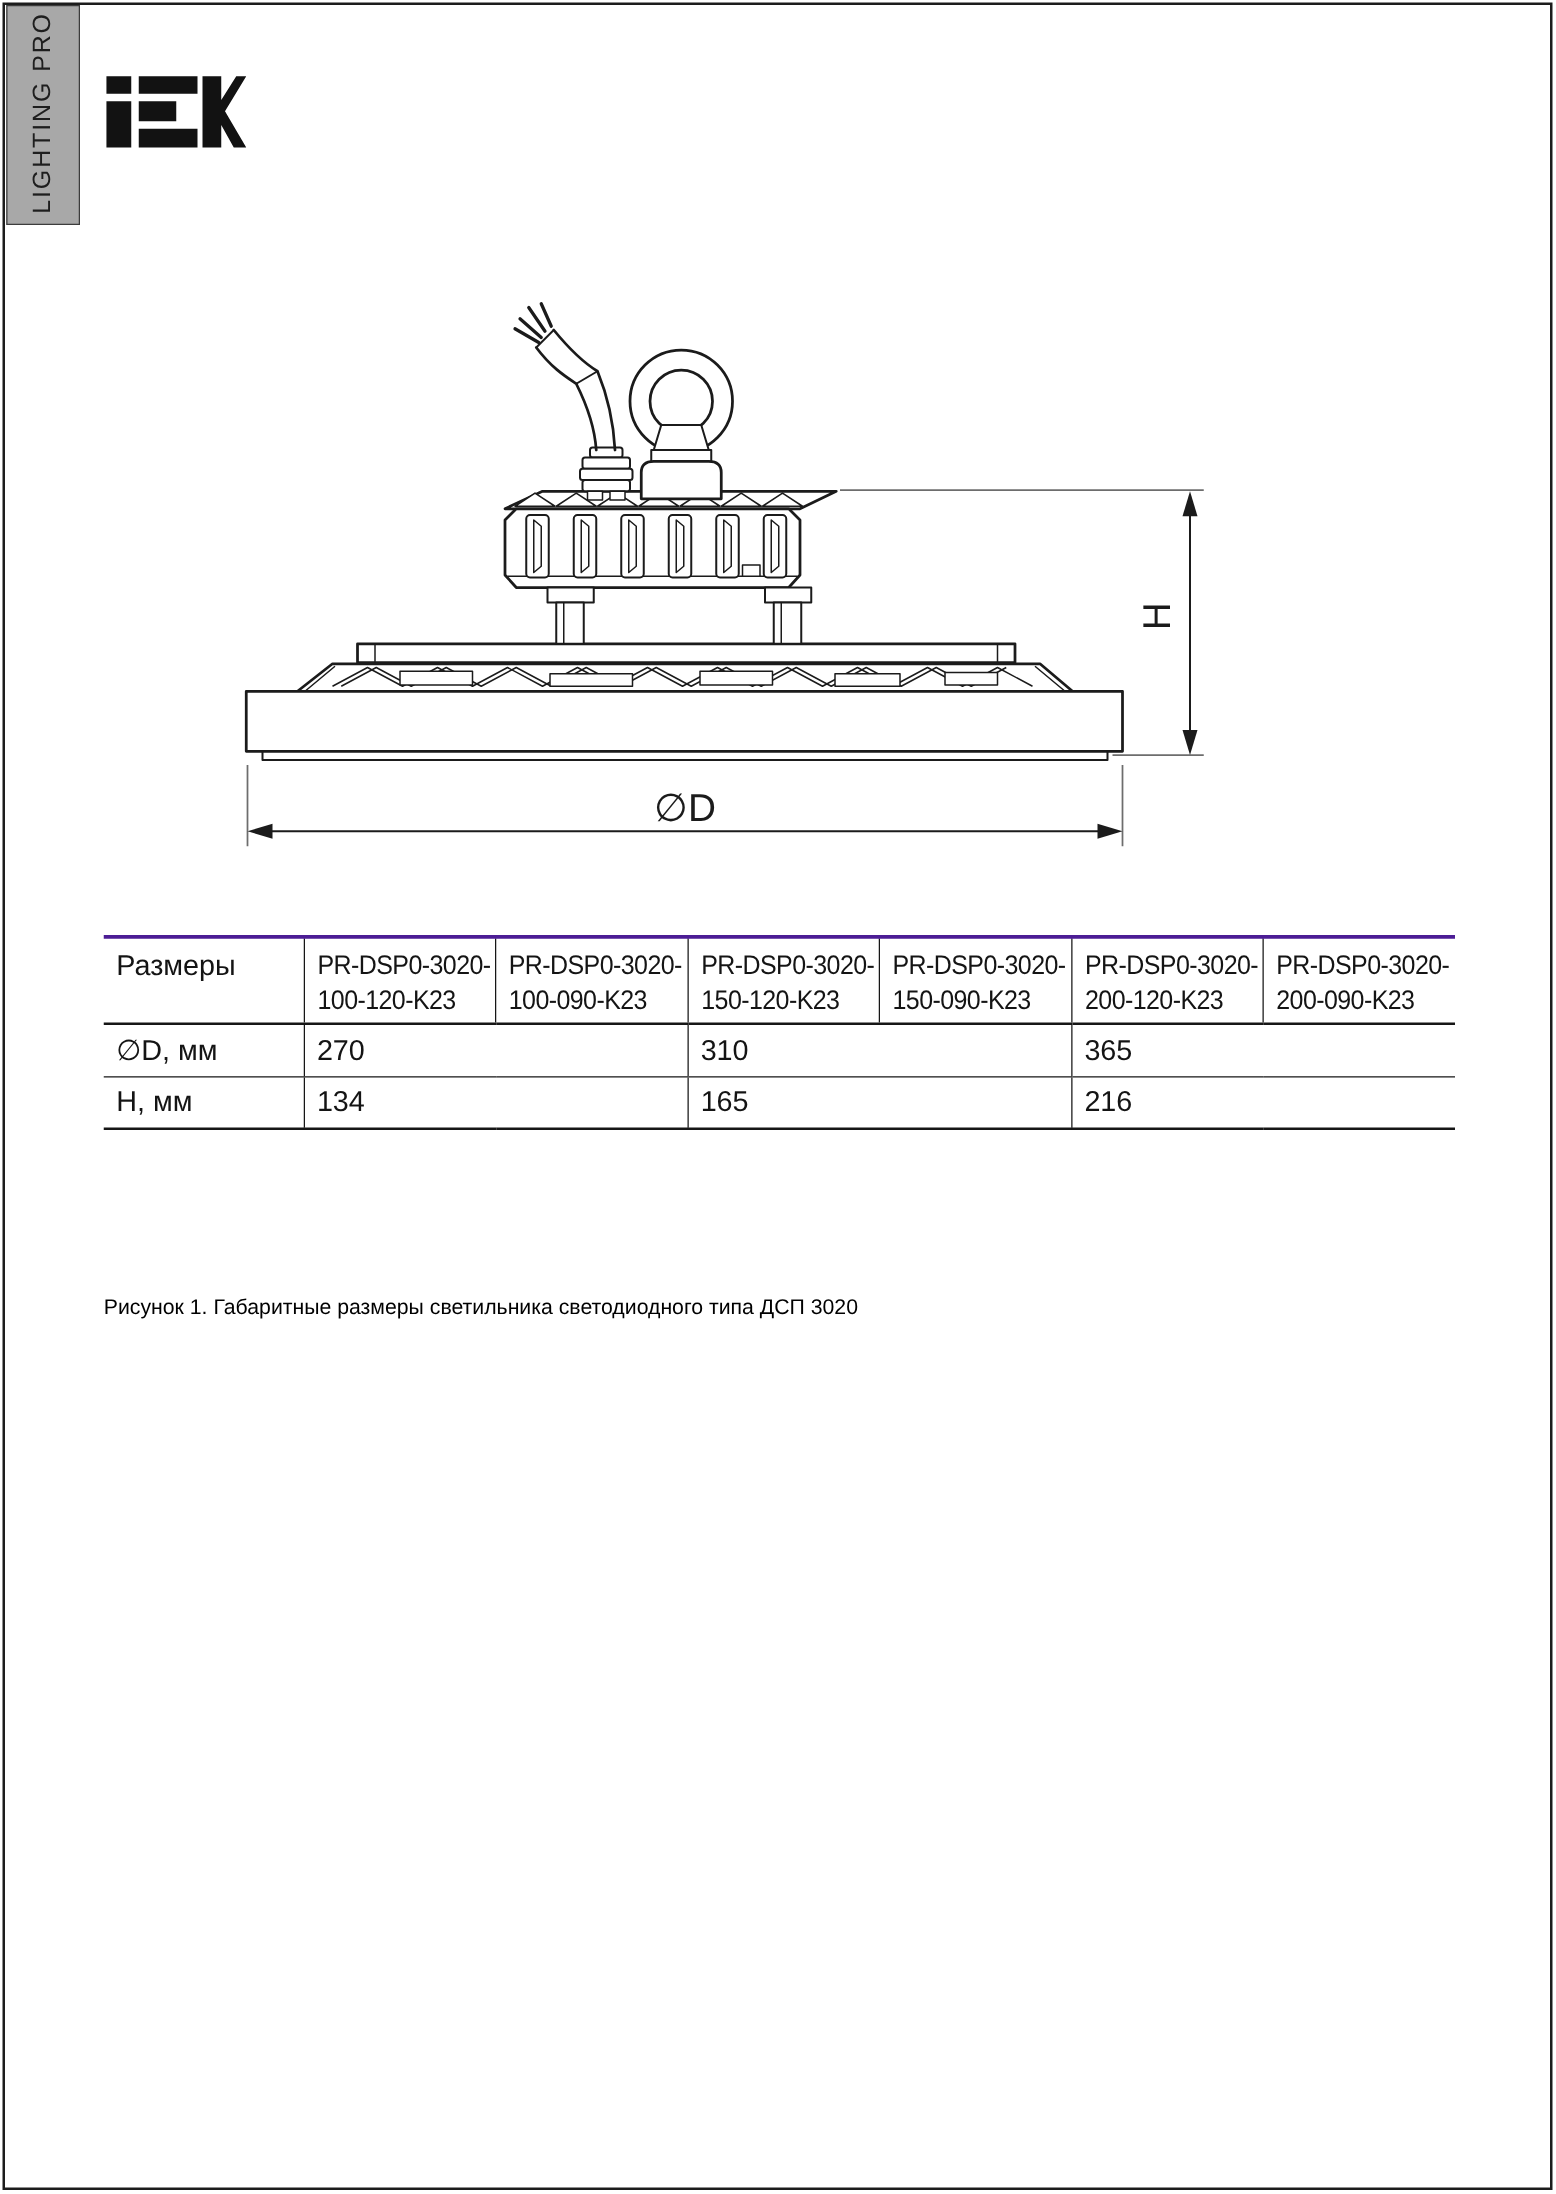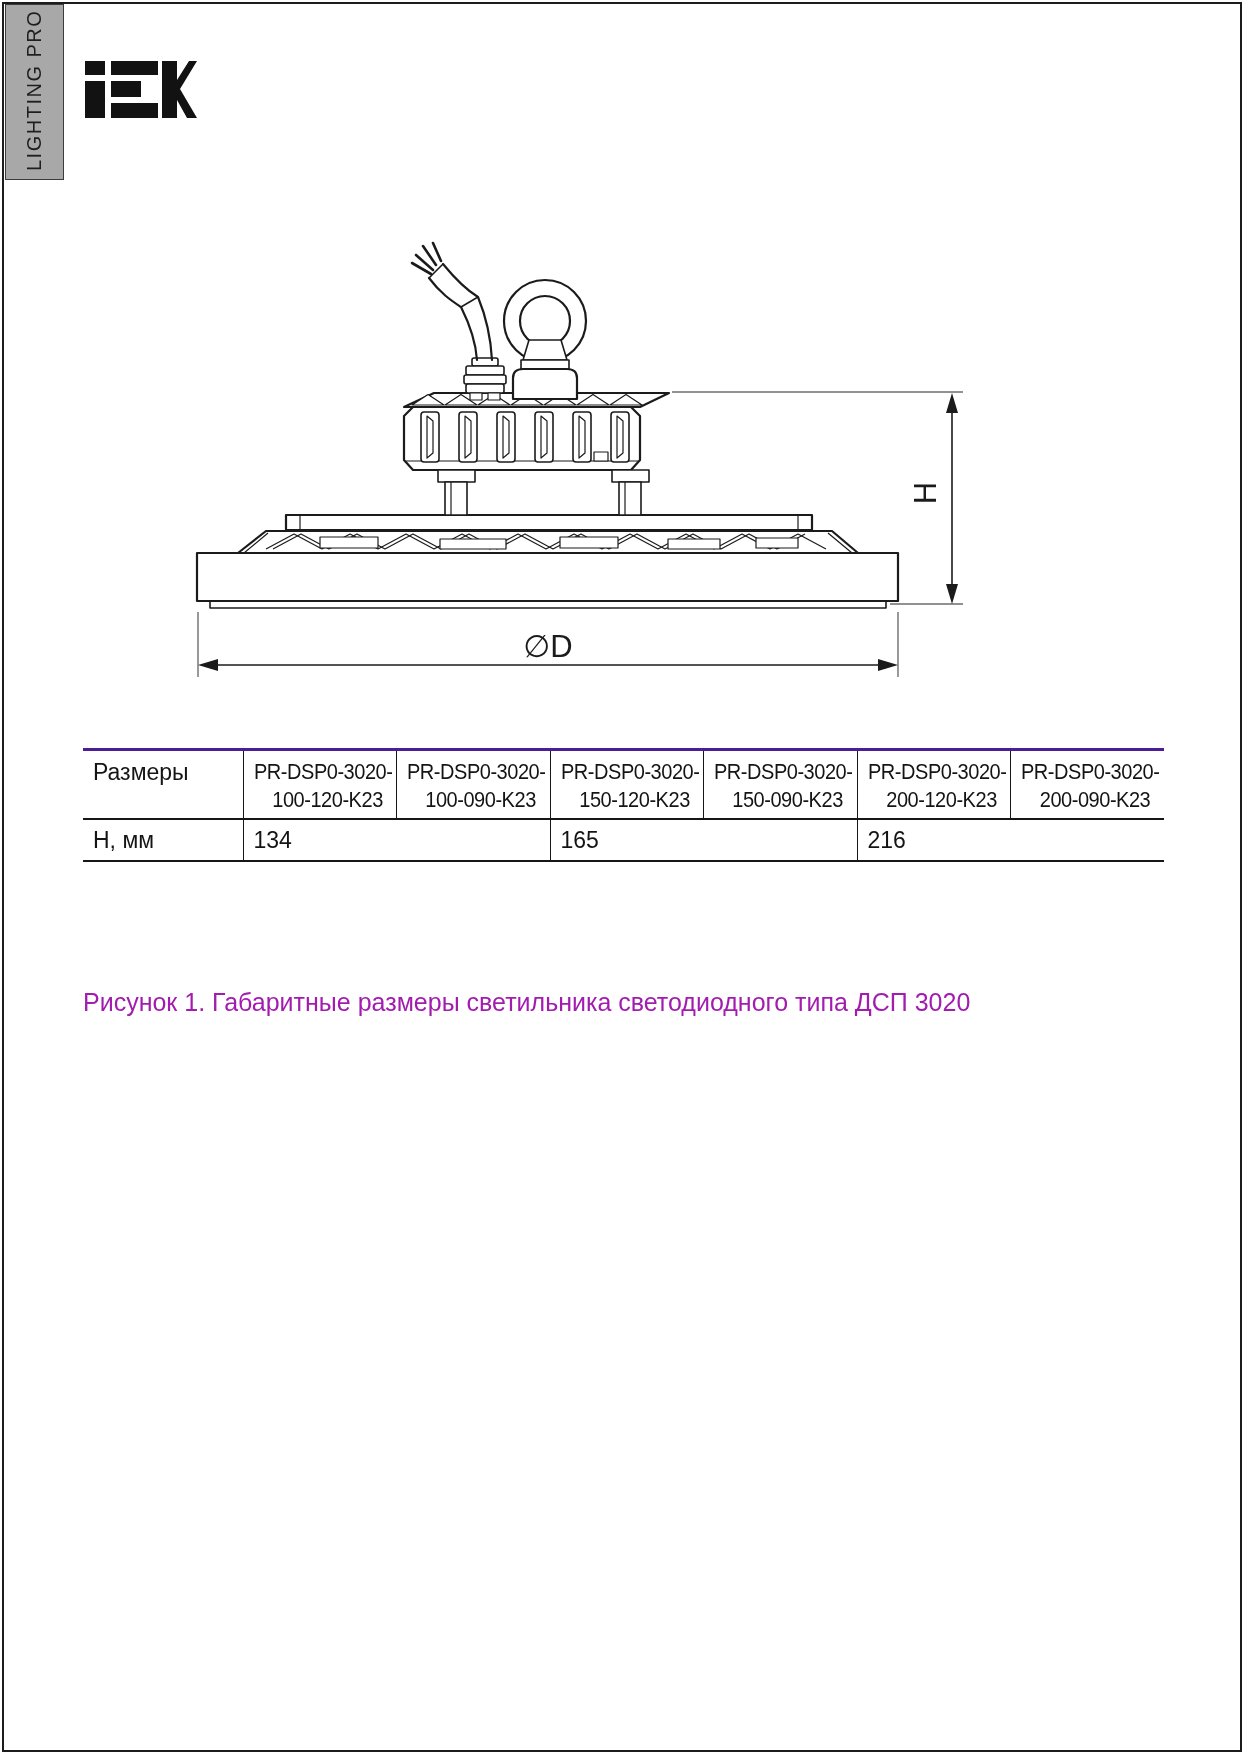"PR-DSP0-3020-" .dim-table thead th + th { text-align: right -> none }
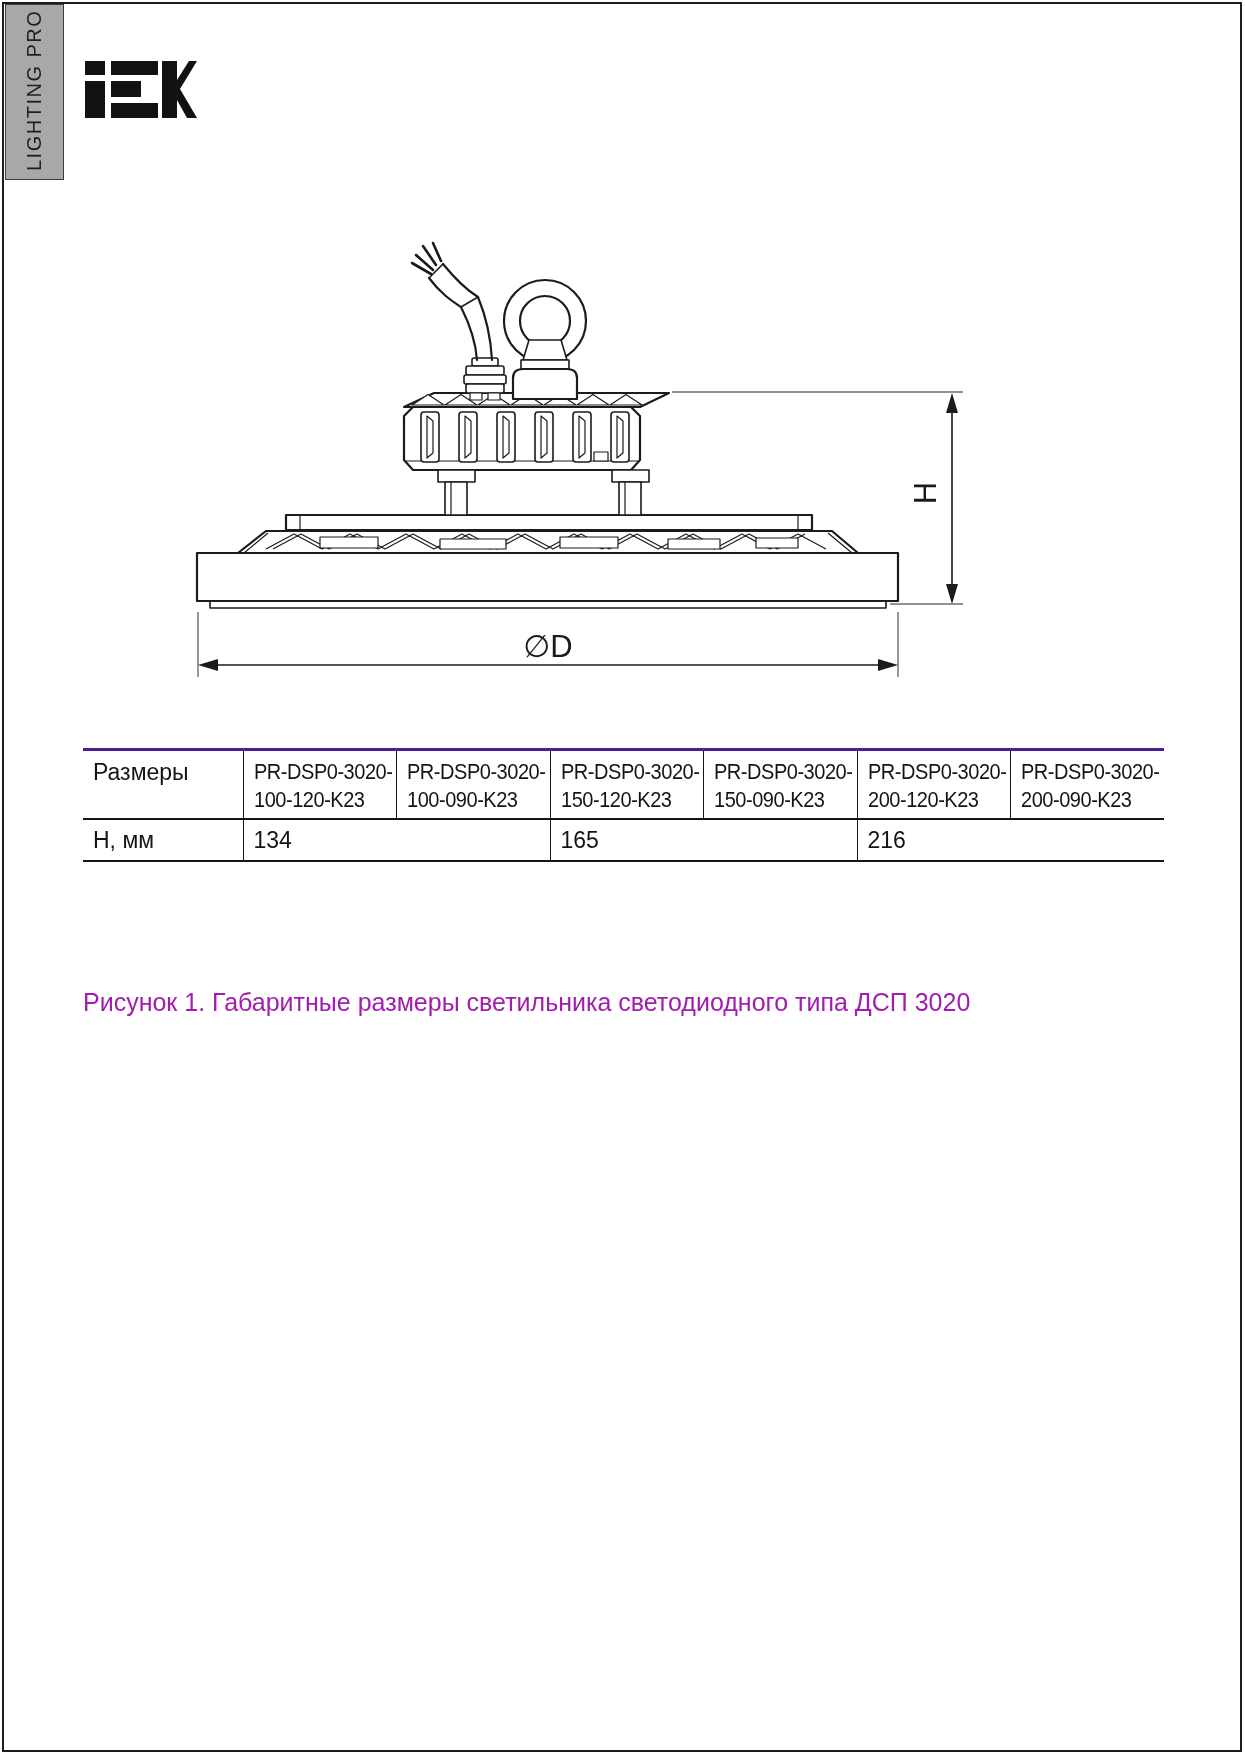"∅D, мм" tr { html: none -> <tr> <td>∅D, мм</td> <td>270</td> <td>310</td> <td>365</td> </tr> }
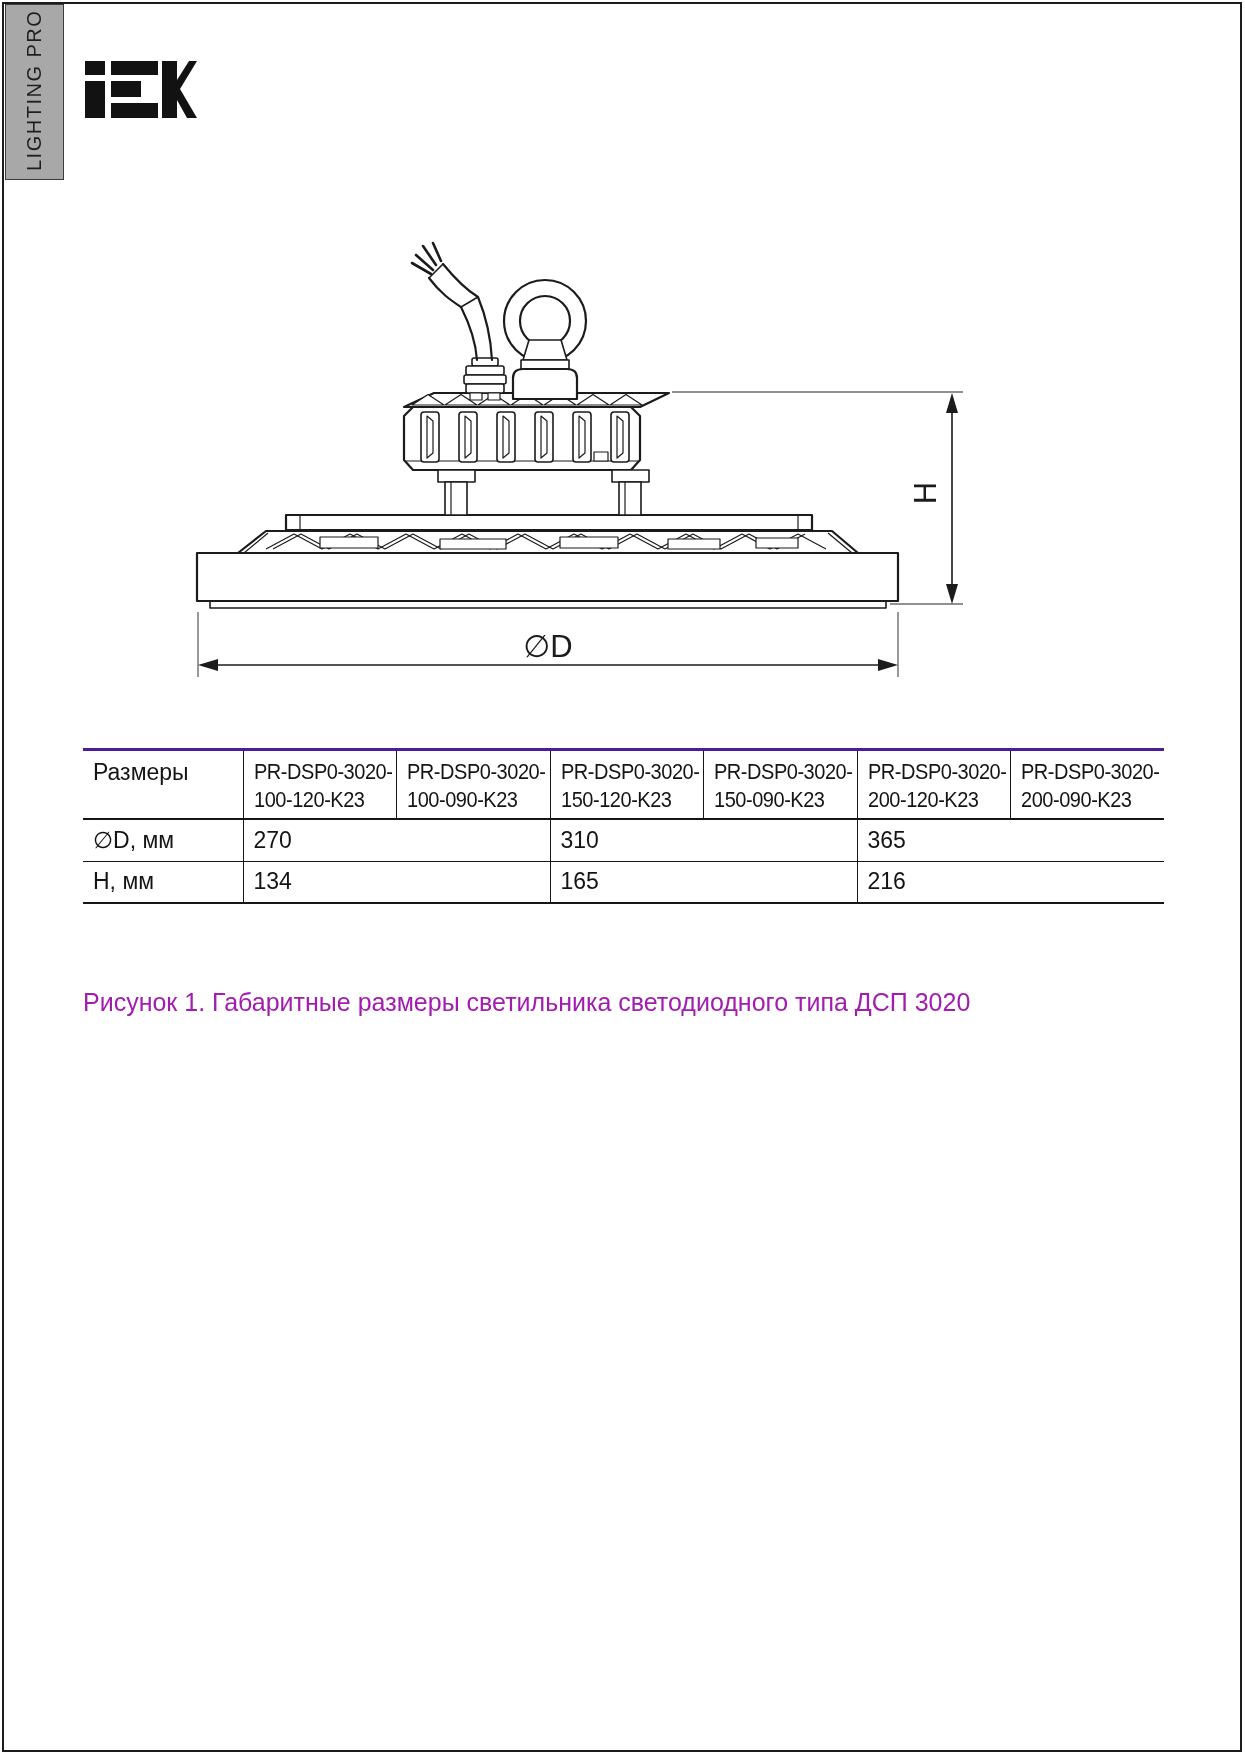"Рисунок 1. Габаритные размеры" .caption { color: #a21caf -> #000000; font-size: 25px -> 17px; top: 988px -> 1036px }
